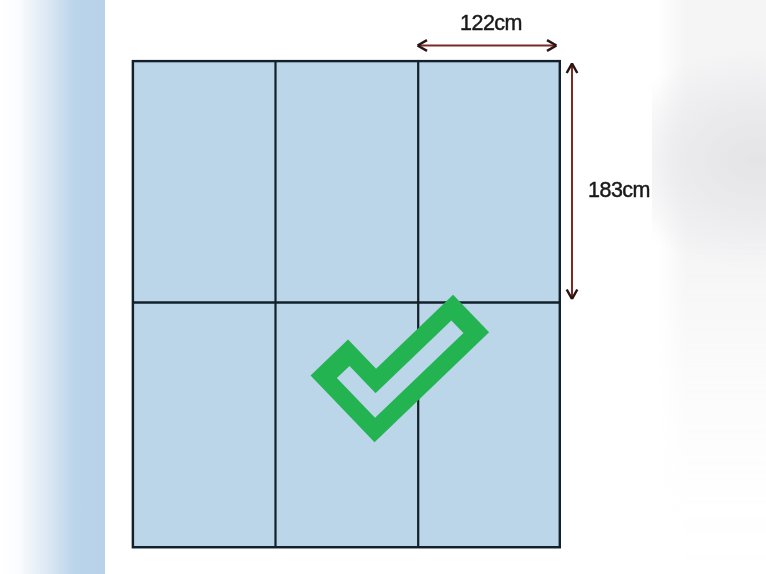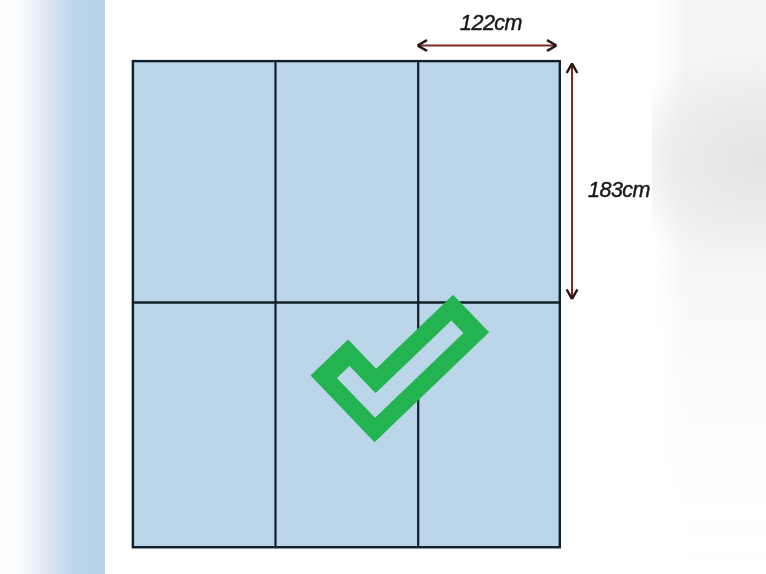"122cm" .stage { font-style: italic -> none }
